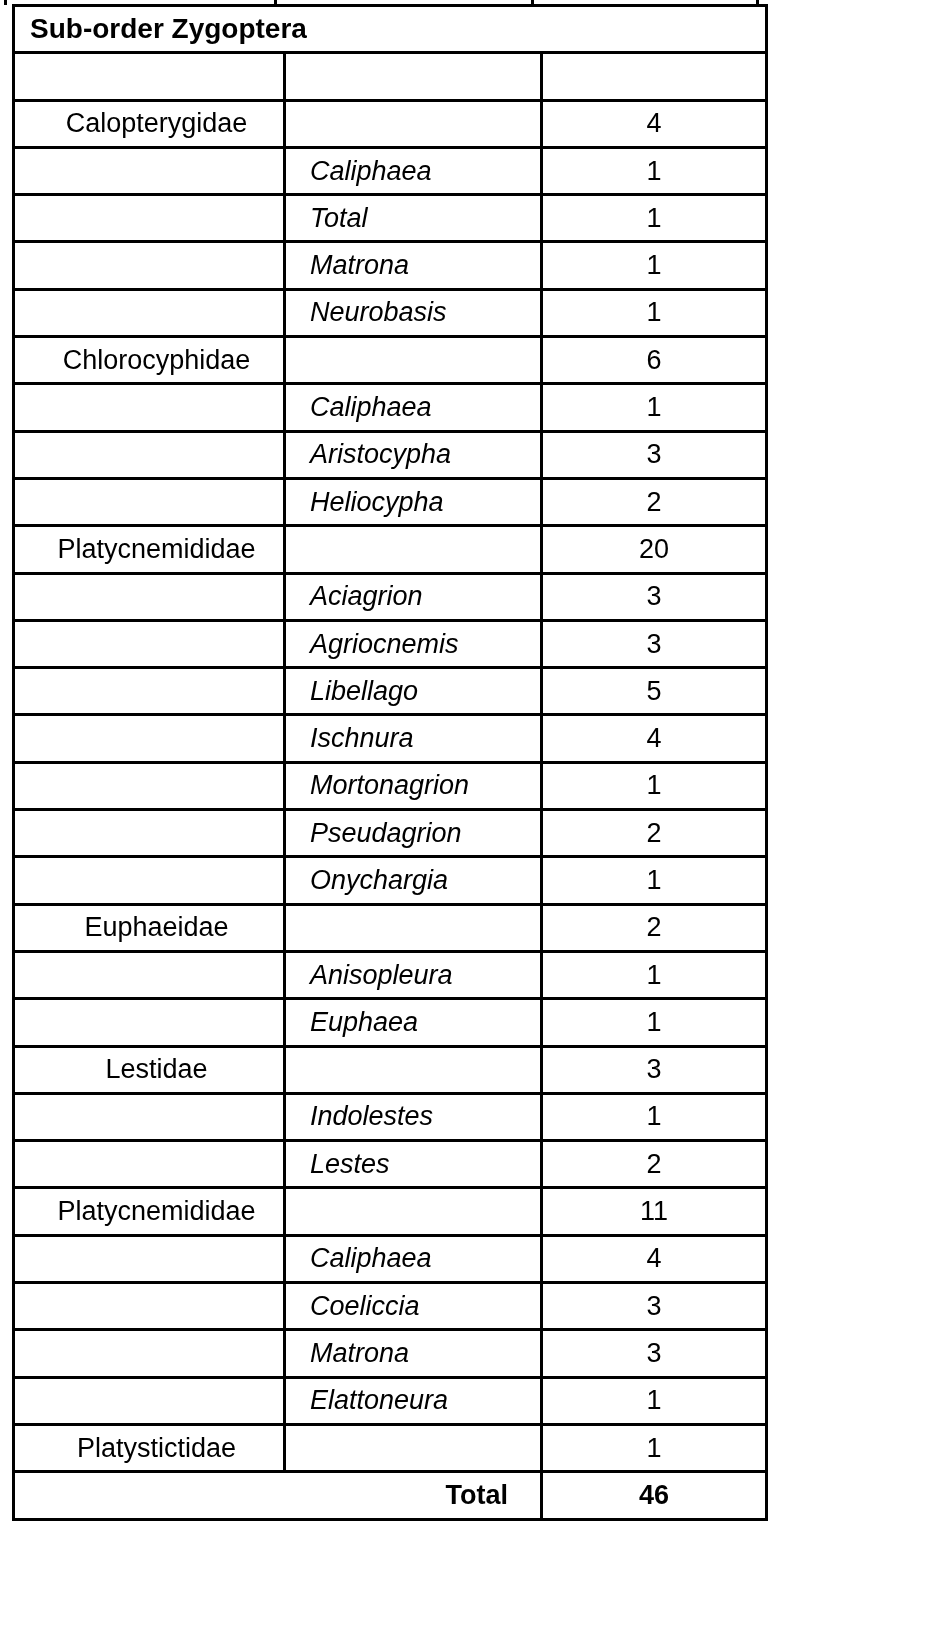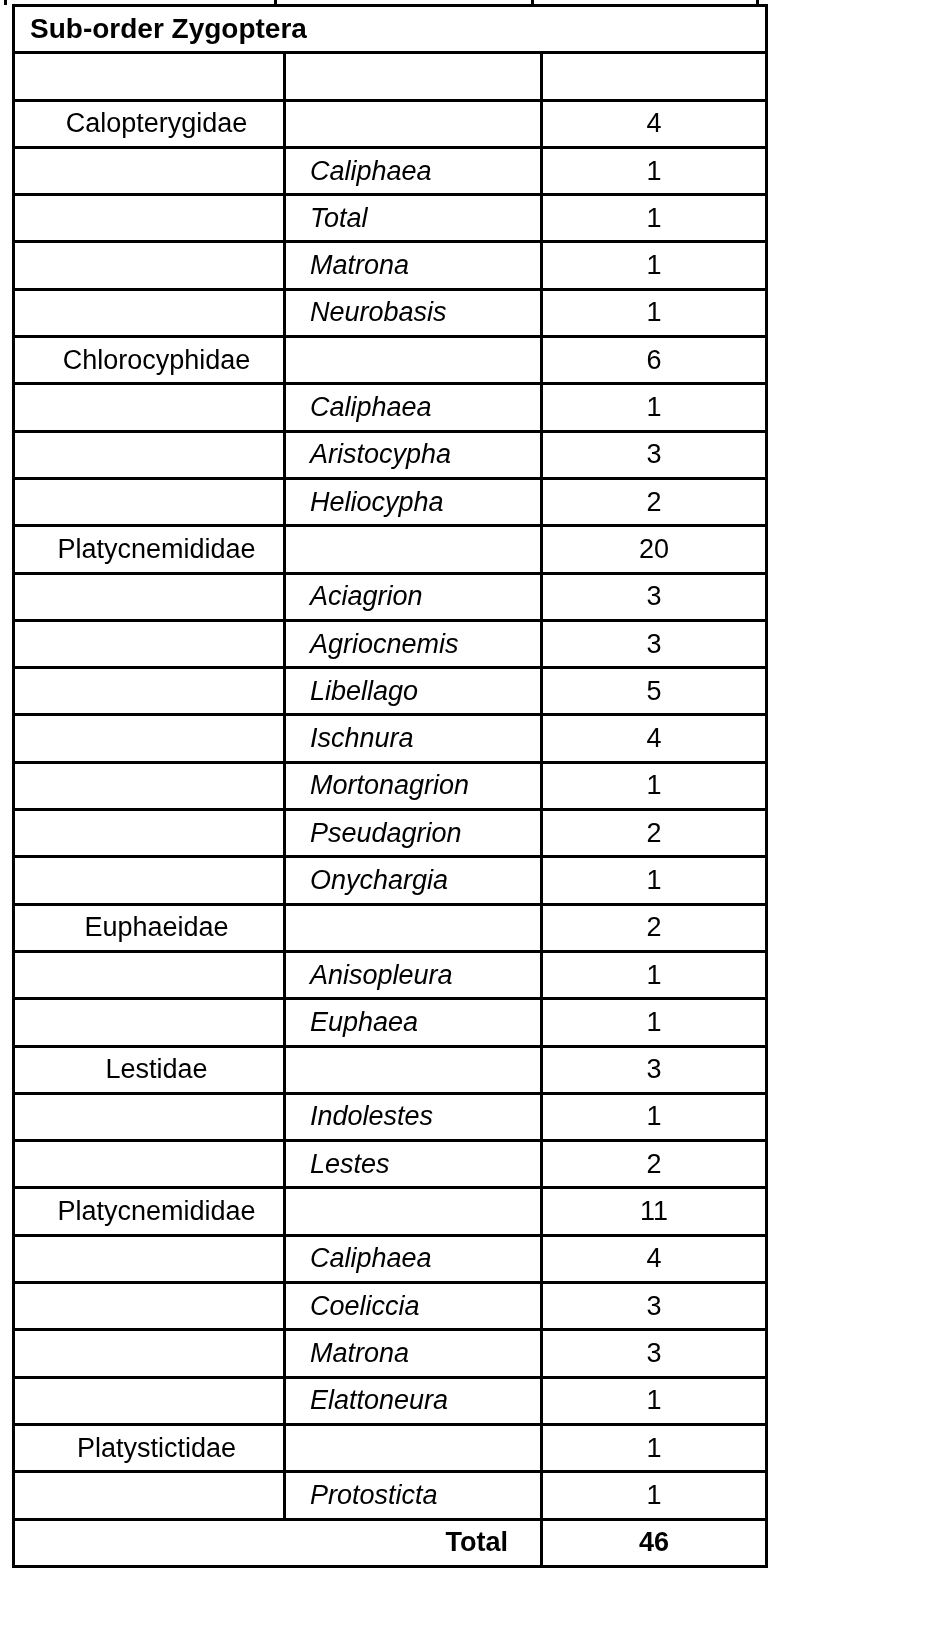"Protosticta" tr { html: <tr> <td></td> <td>Protosticta</td> <td>1</td> </tr> -> none }
